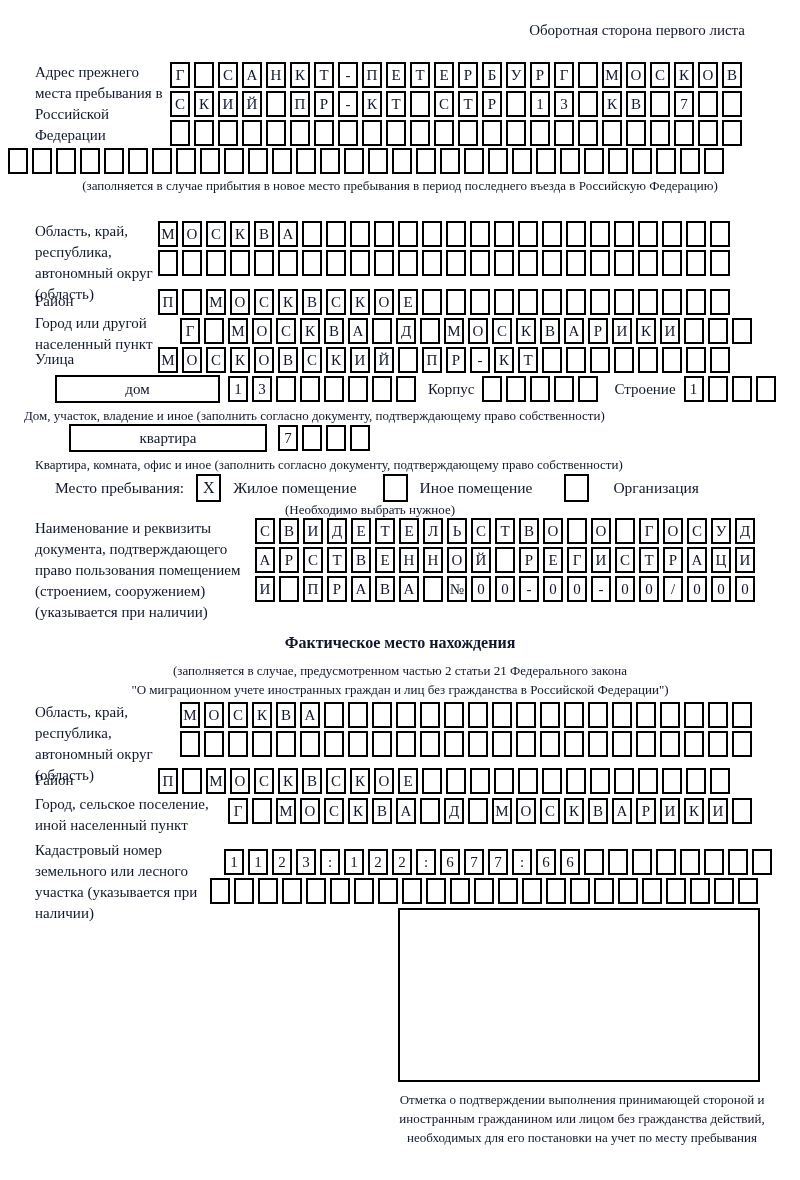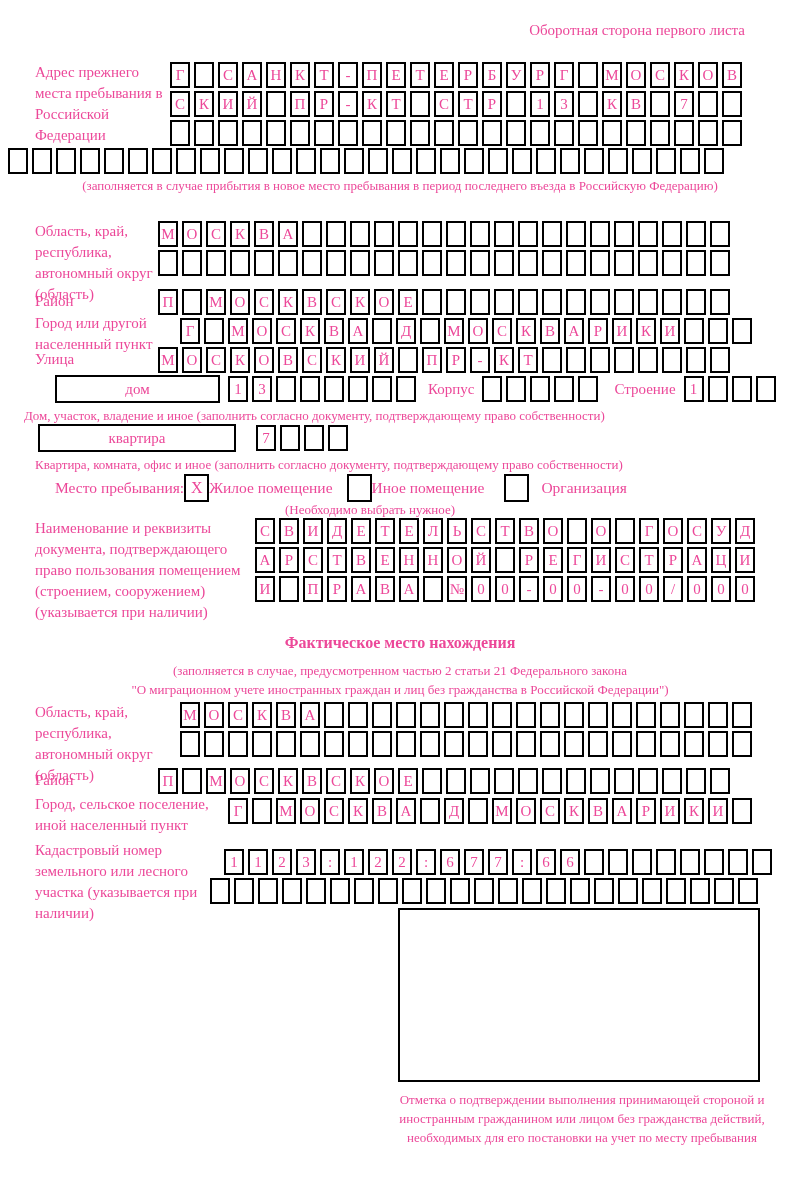"Оборотная сторона первого листа" .page { color: #ec4899 -> #0f172a }
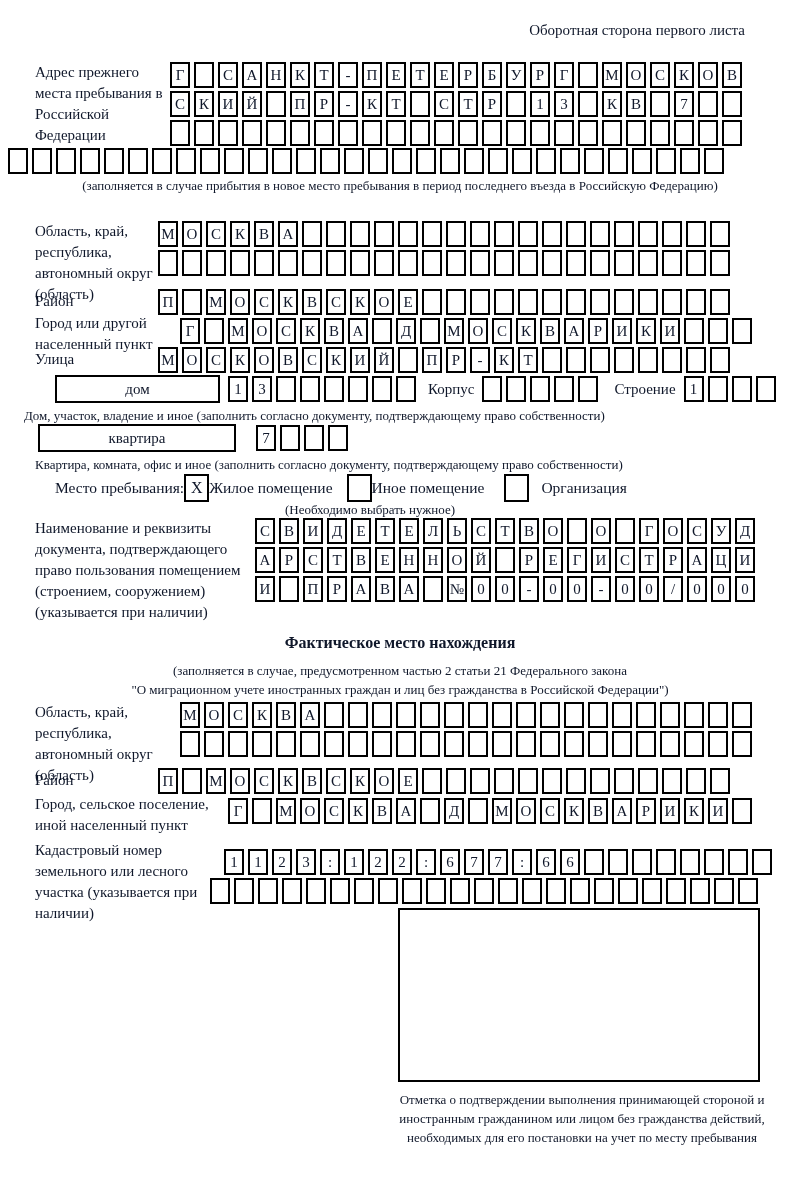"квартира" div.abs { gap: 20px -> 11px; left: 18px -> 49px }
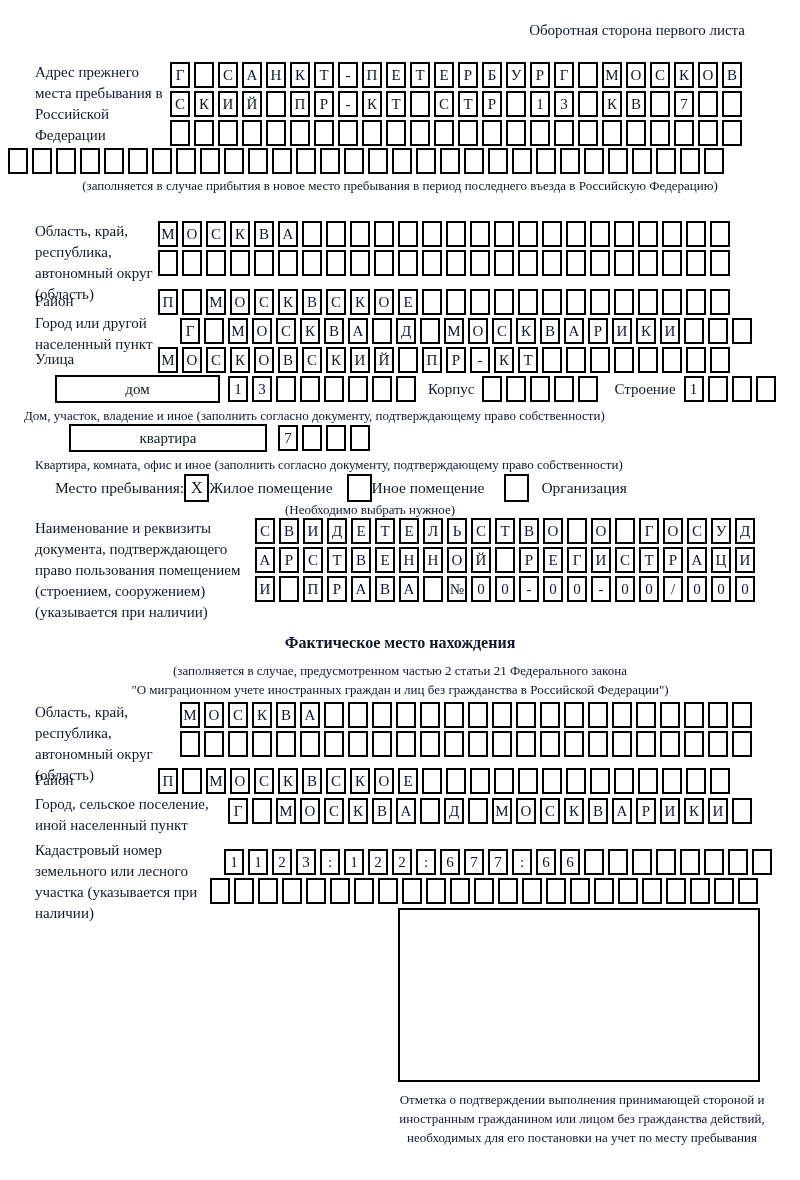"Место пребывания:" div.abs { gap: none -> 12px }
